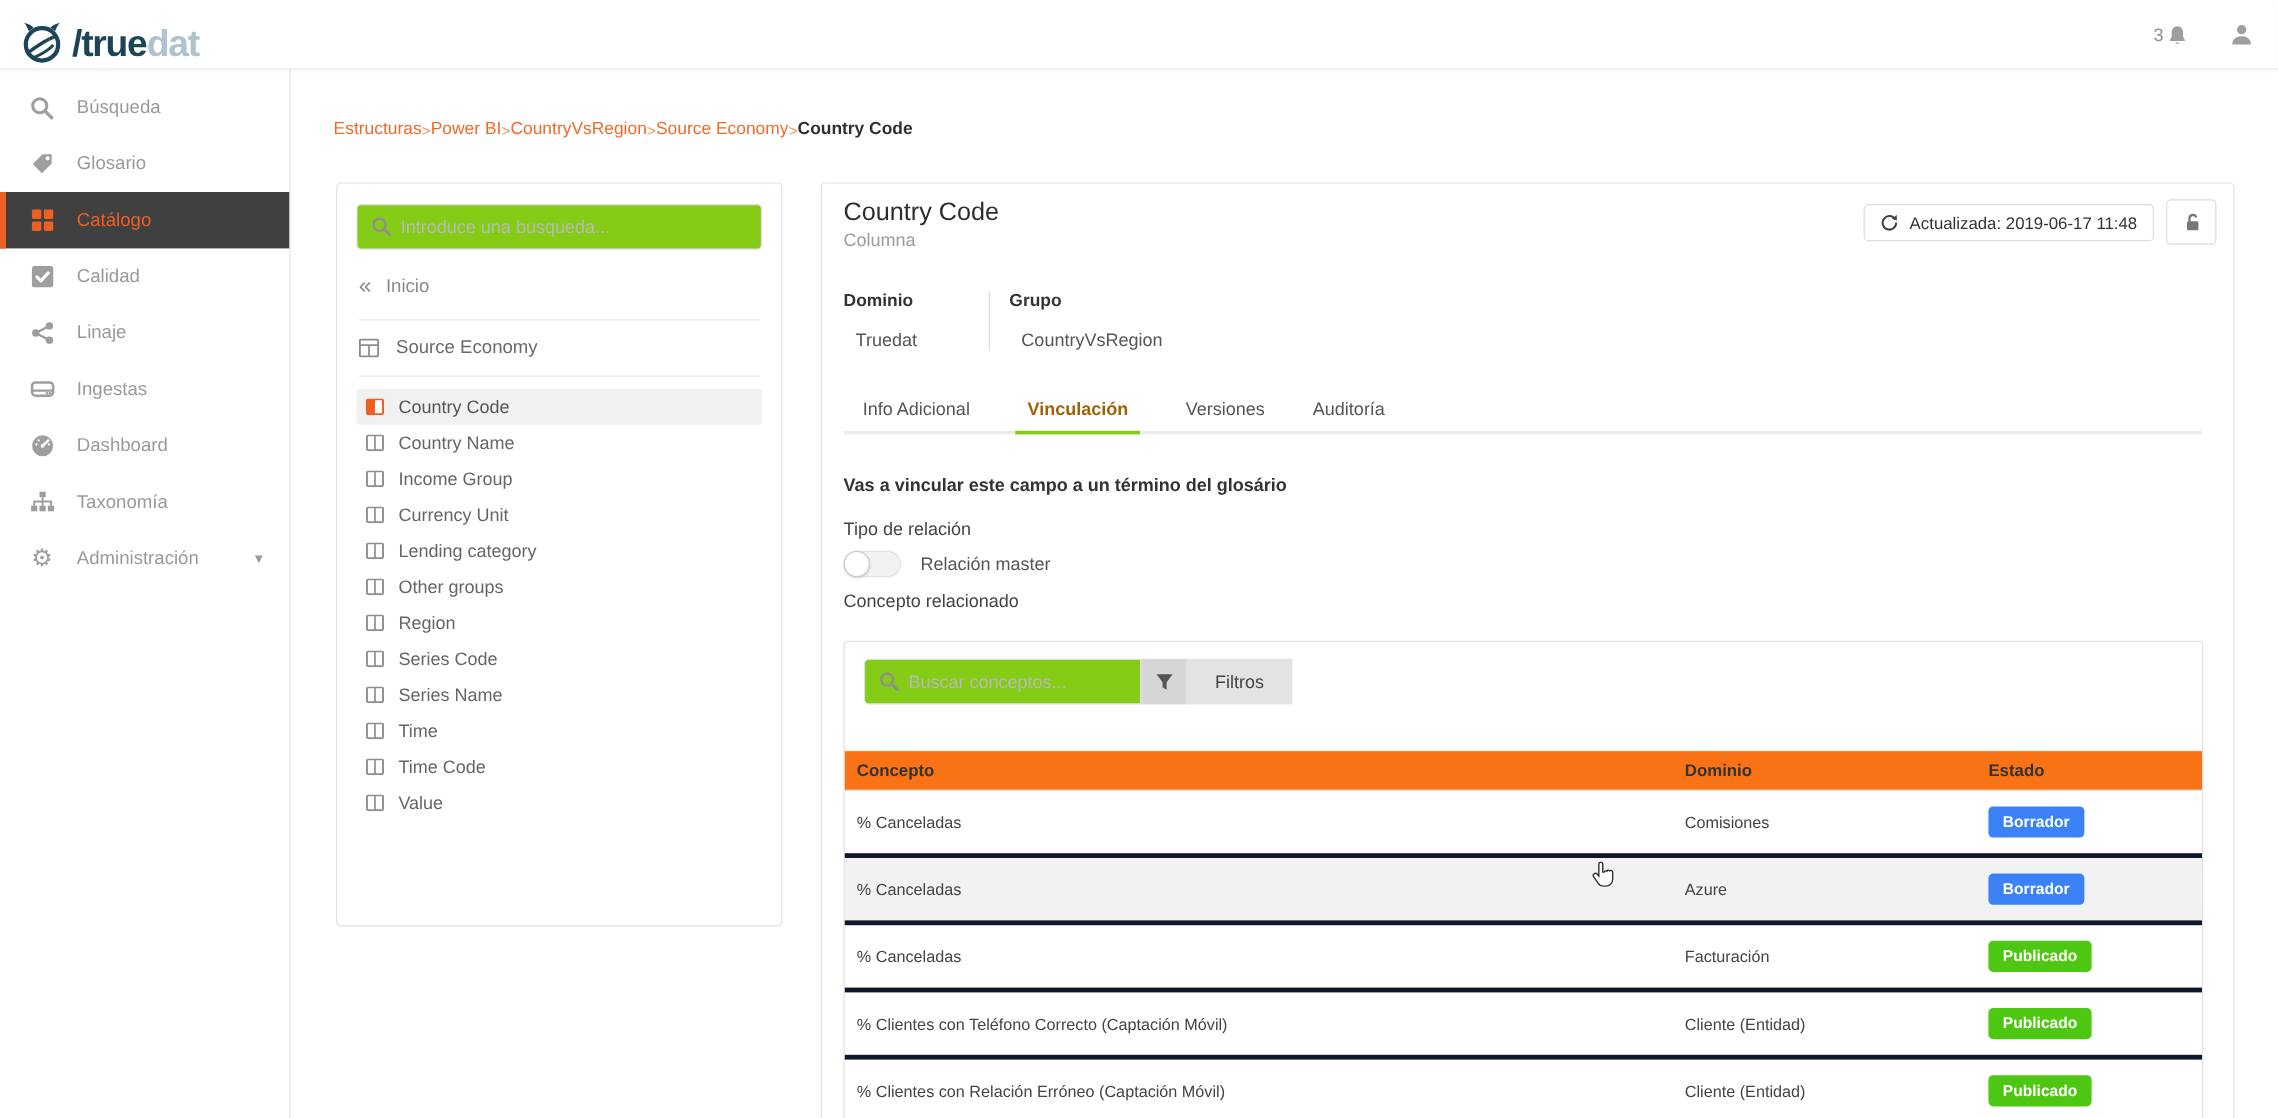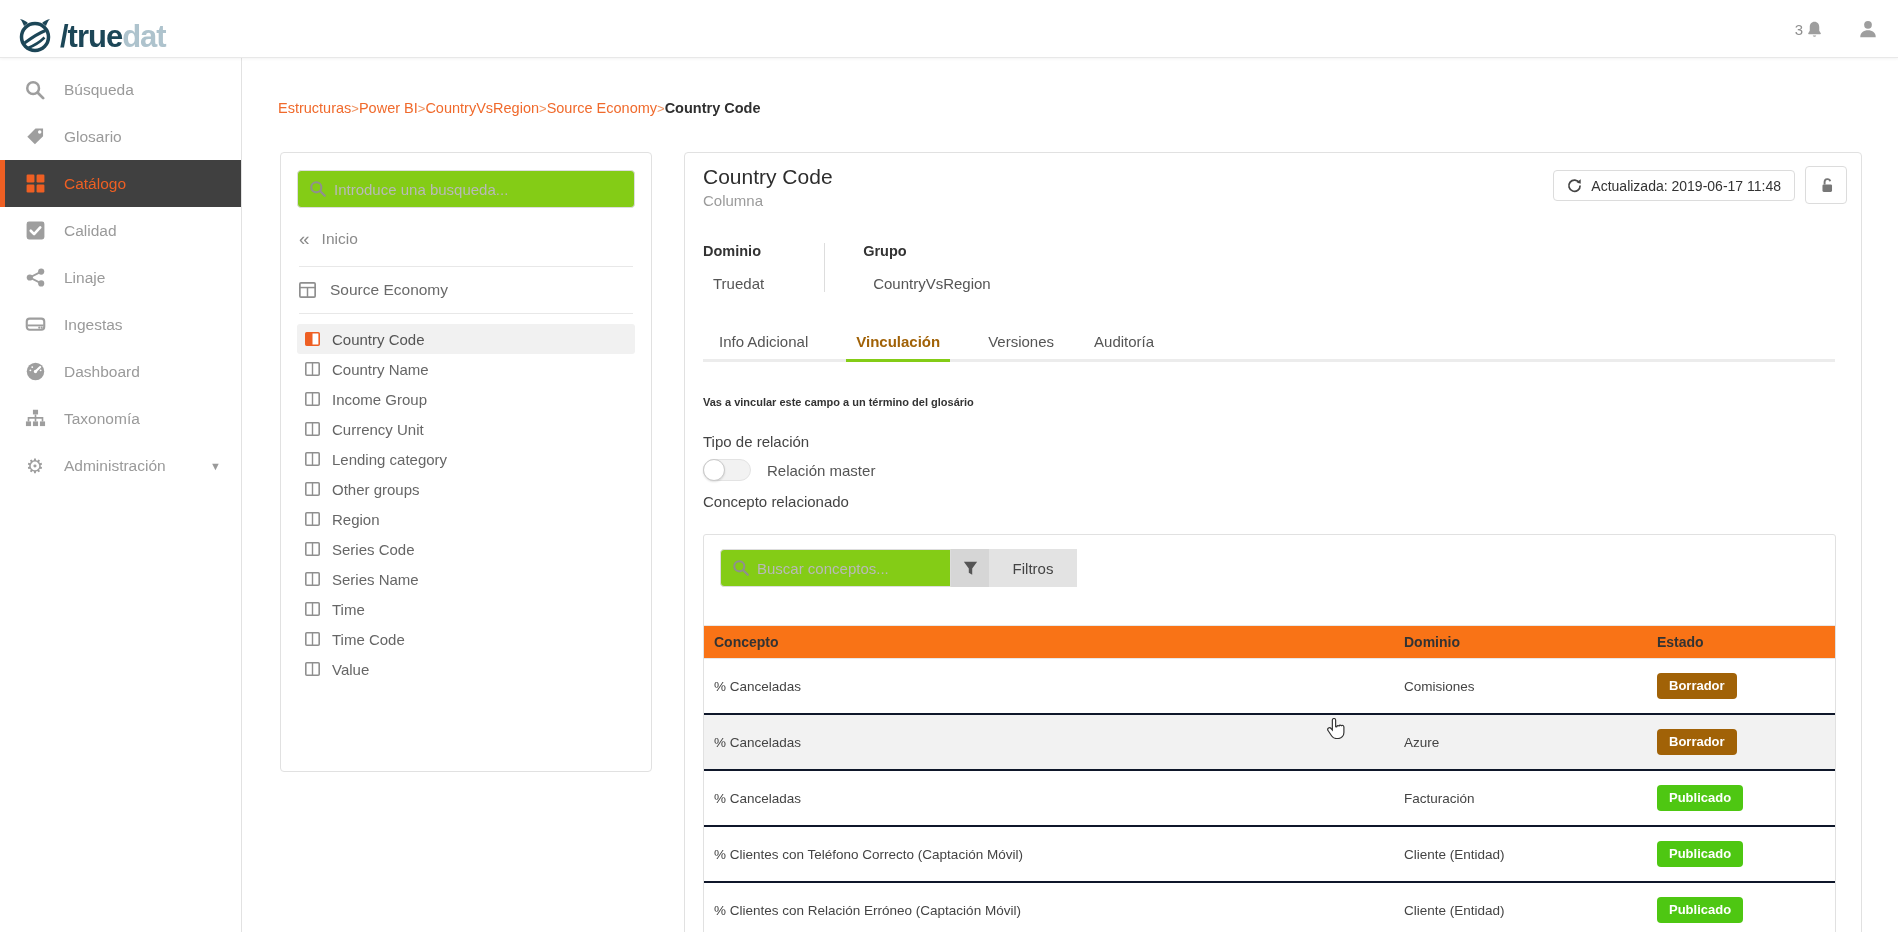"Grupo" .meta-col + .meta-col { padding-left: 38px -> 16px }
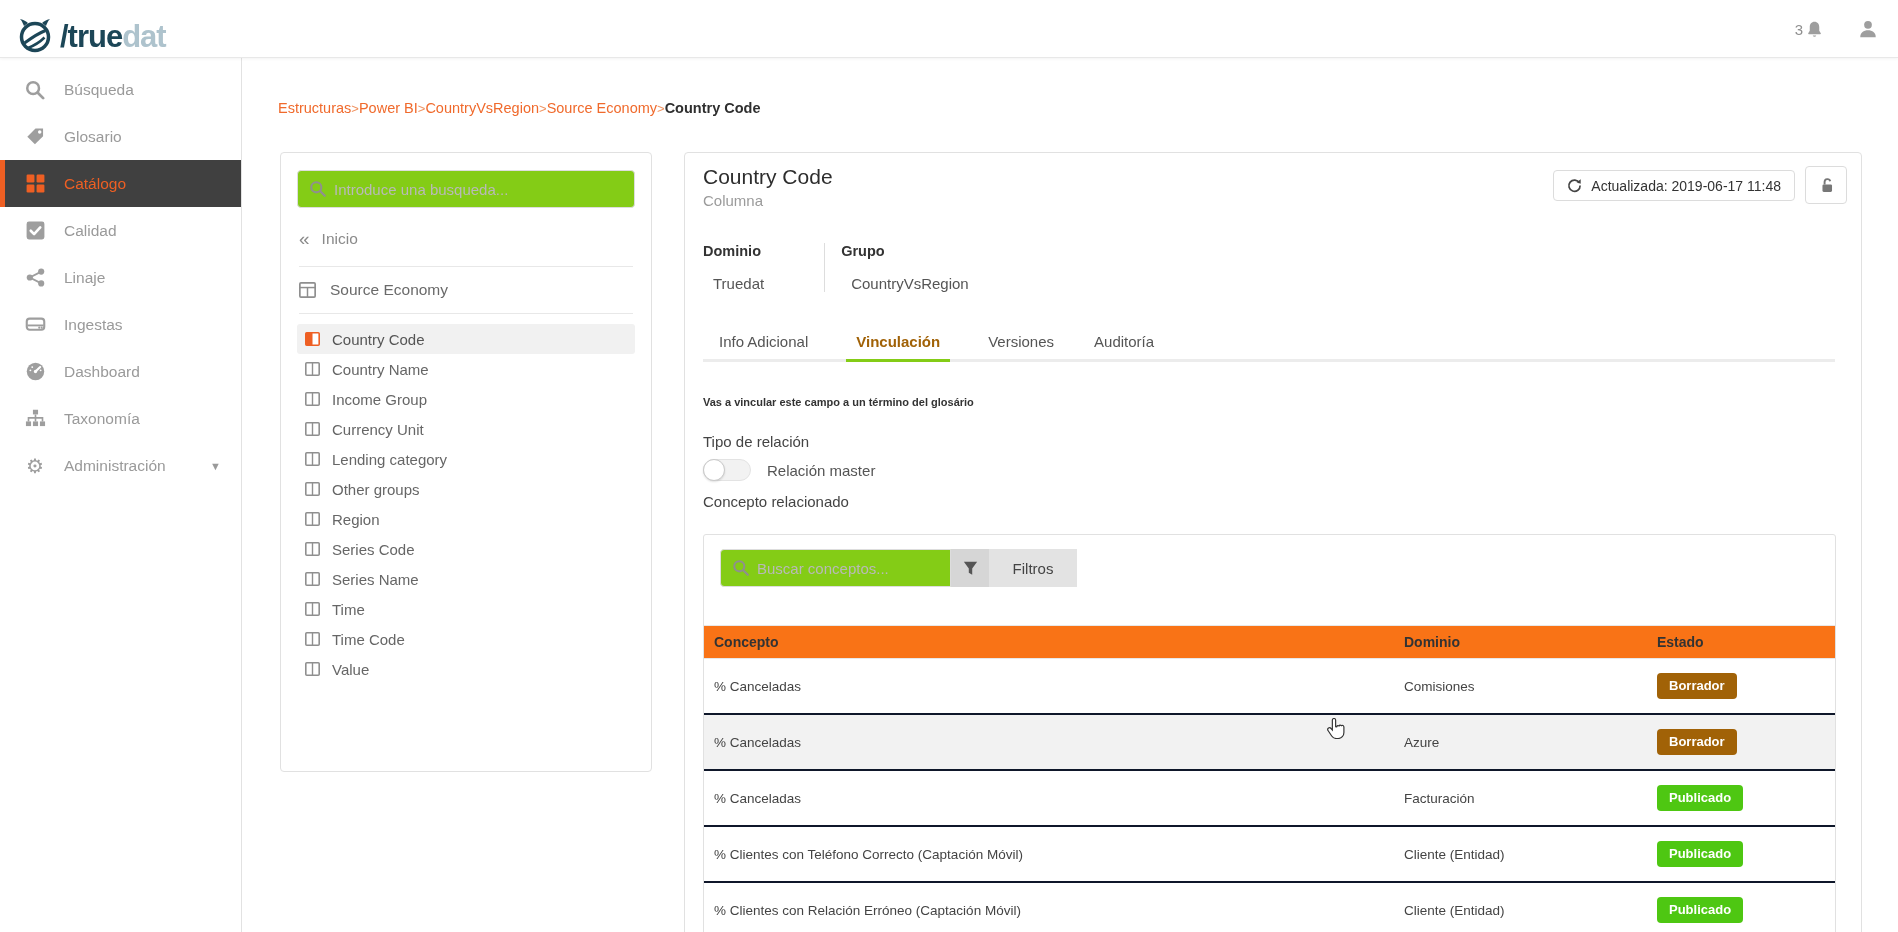"Vas a vincular este campo" .link-heading { font-size: 11px -> 15px }
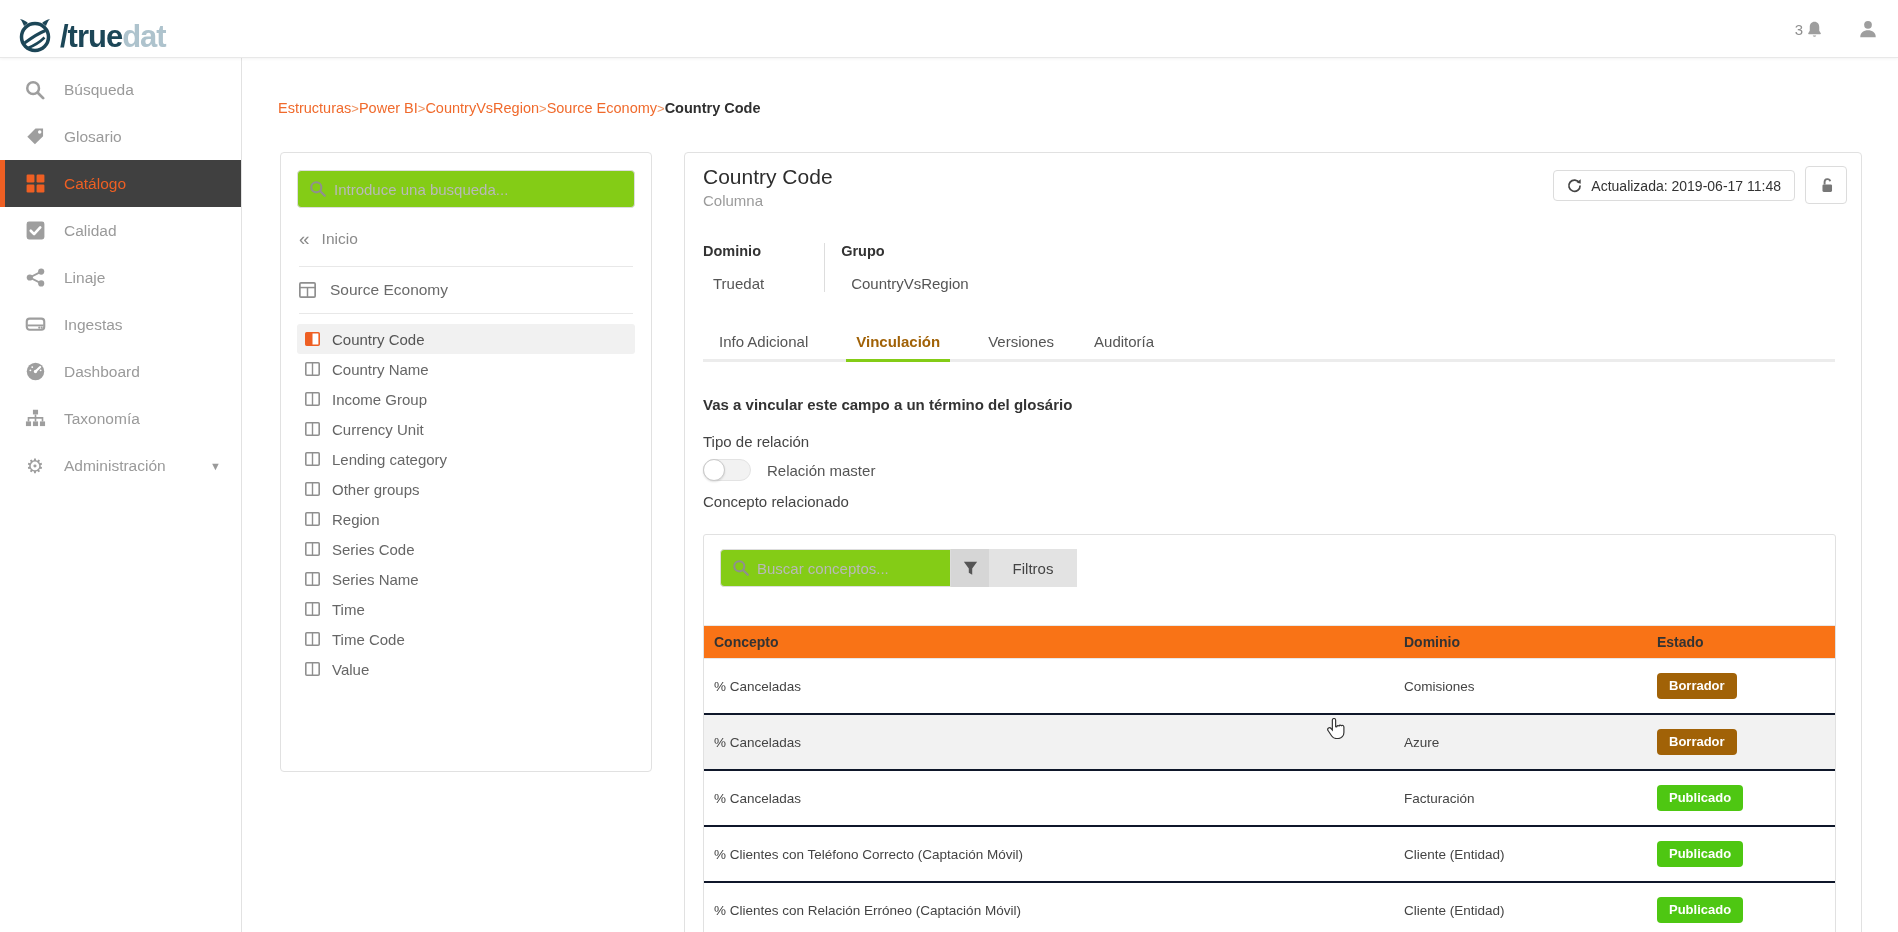"% Canceladas" .crow-body { border-bottom: 2px solid #0f172a -> 4px solid #0f172a }
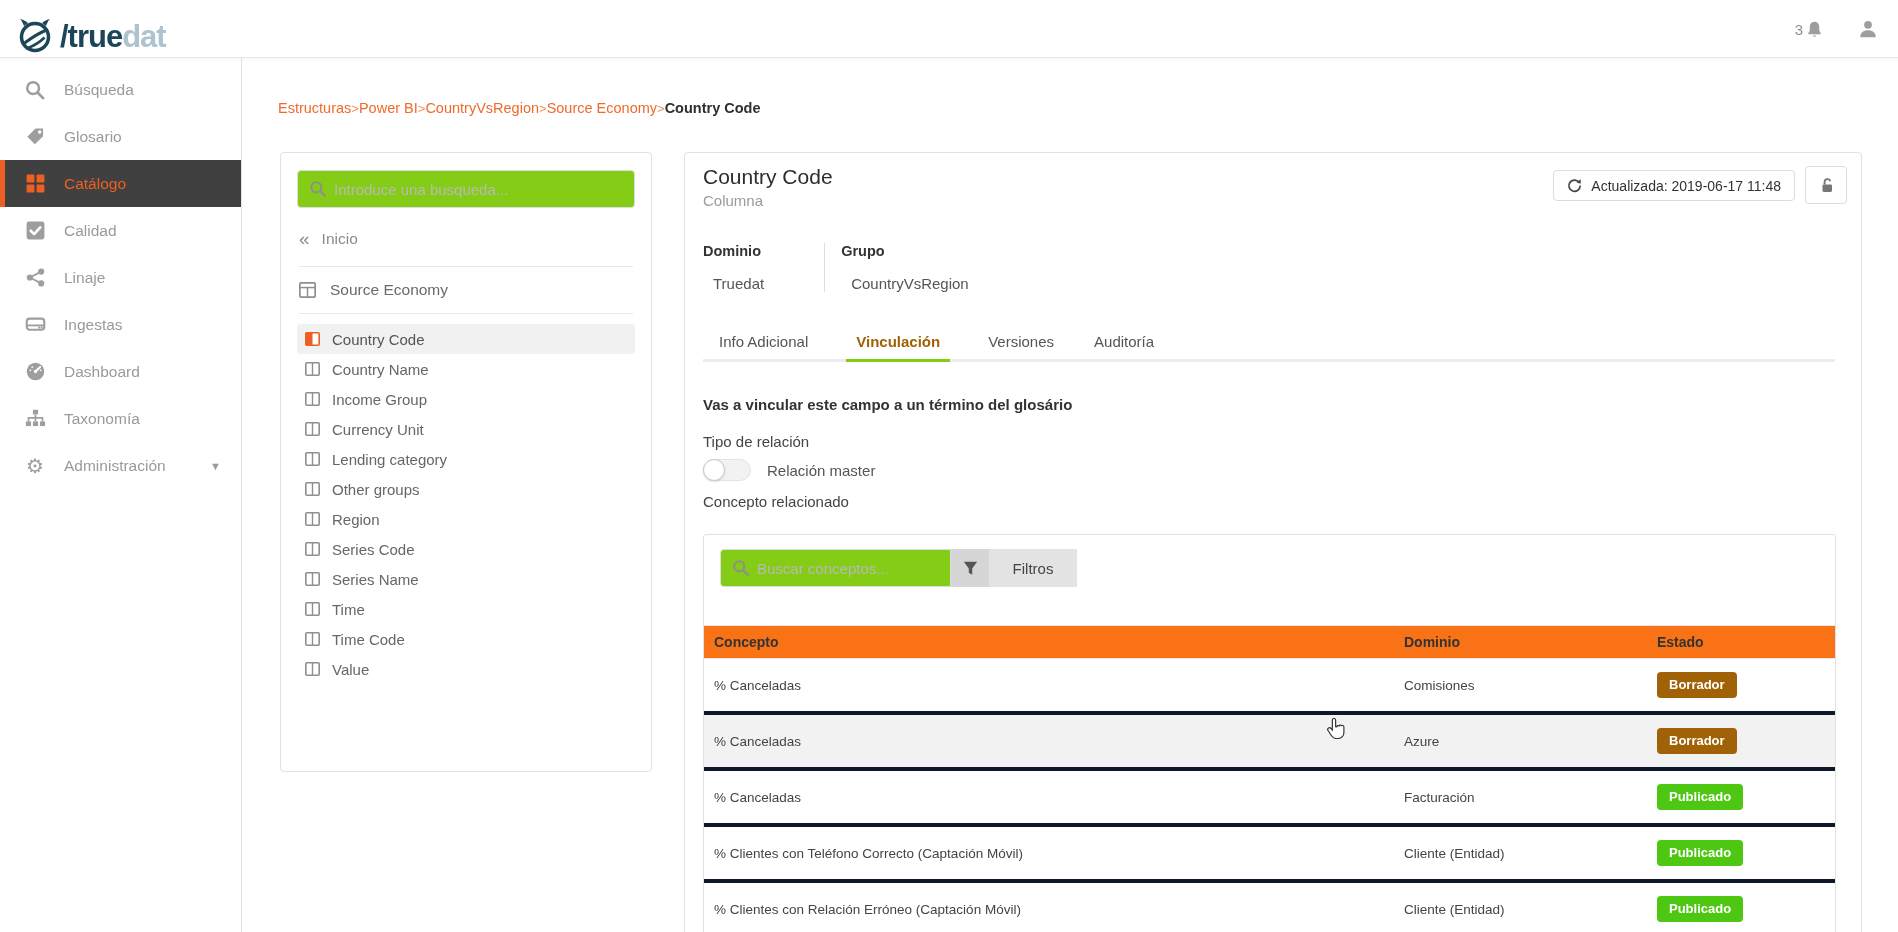"Borrador" .badge-borrador { background: #a16207 -> #3b82f6 }
